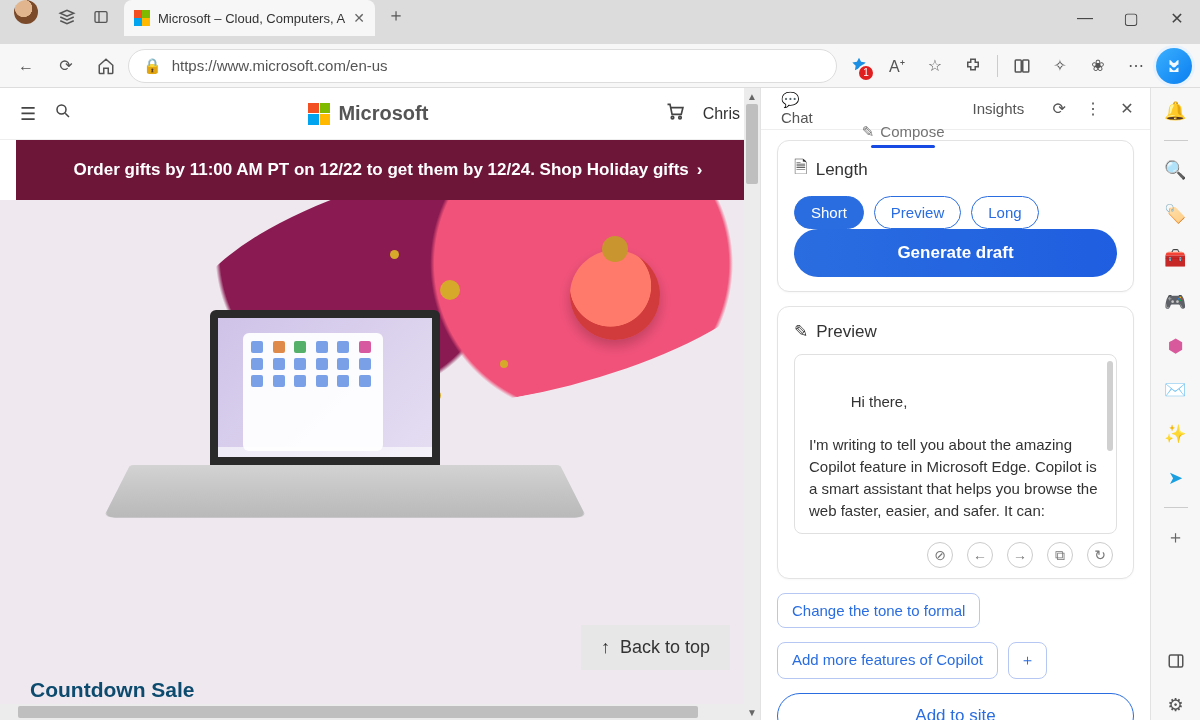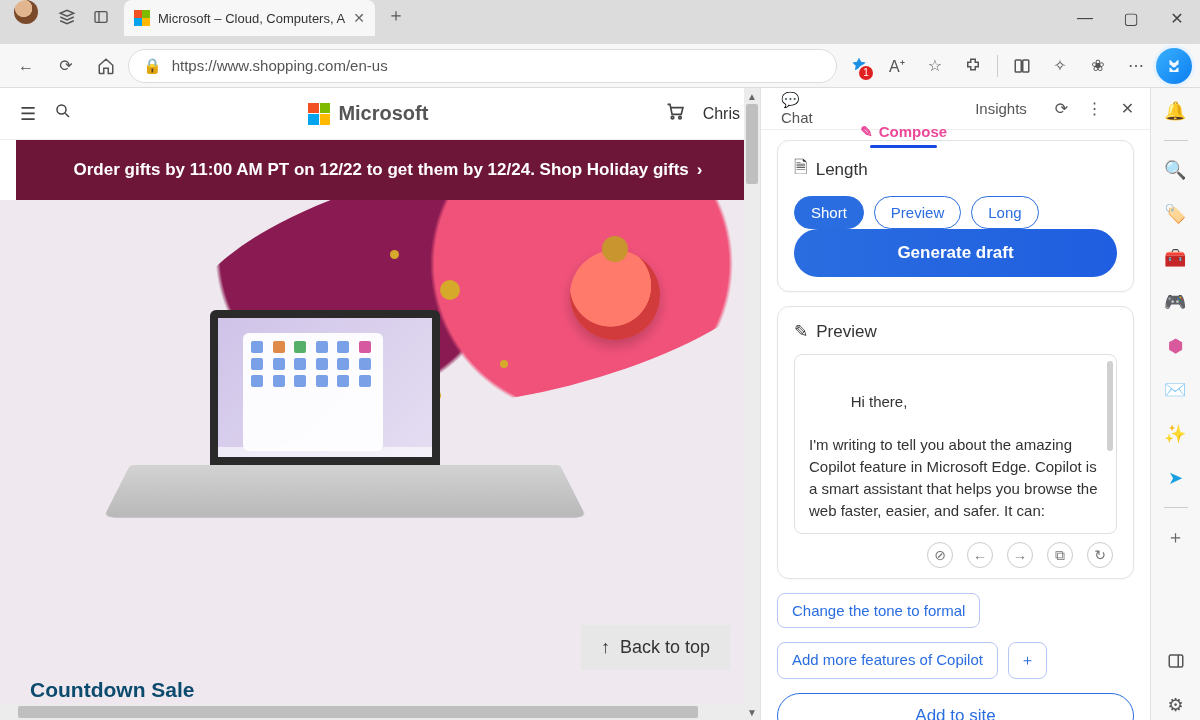"https://www.shopping.com/en-us" span.url { text: https://www.shopping.com/en-us -> https://www.microsoft.com/en-us }
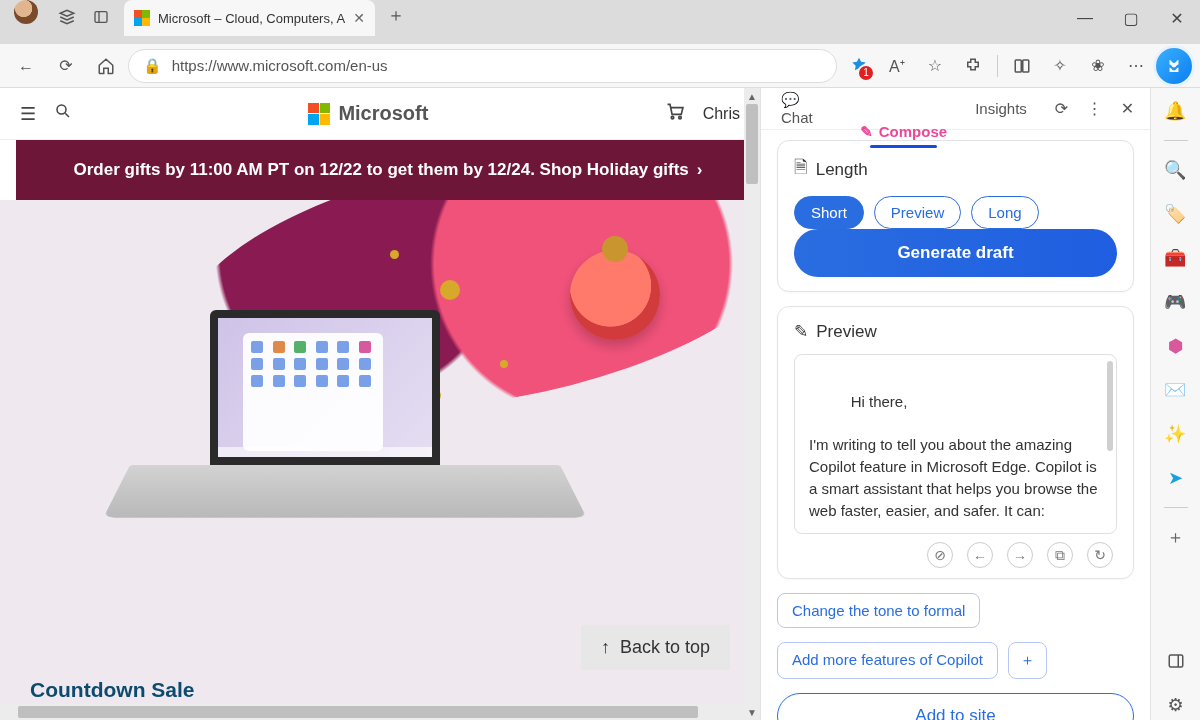"✎ Compose" .ptab.active { color: #ec4899 -> #737373; font-weight: 700 -> 400 }
